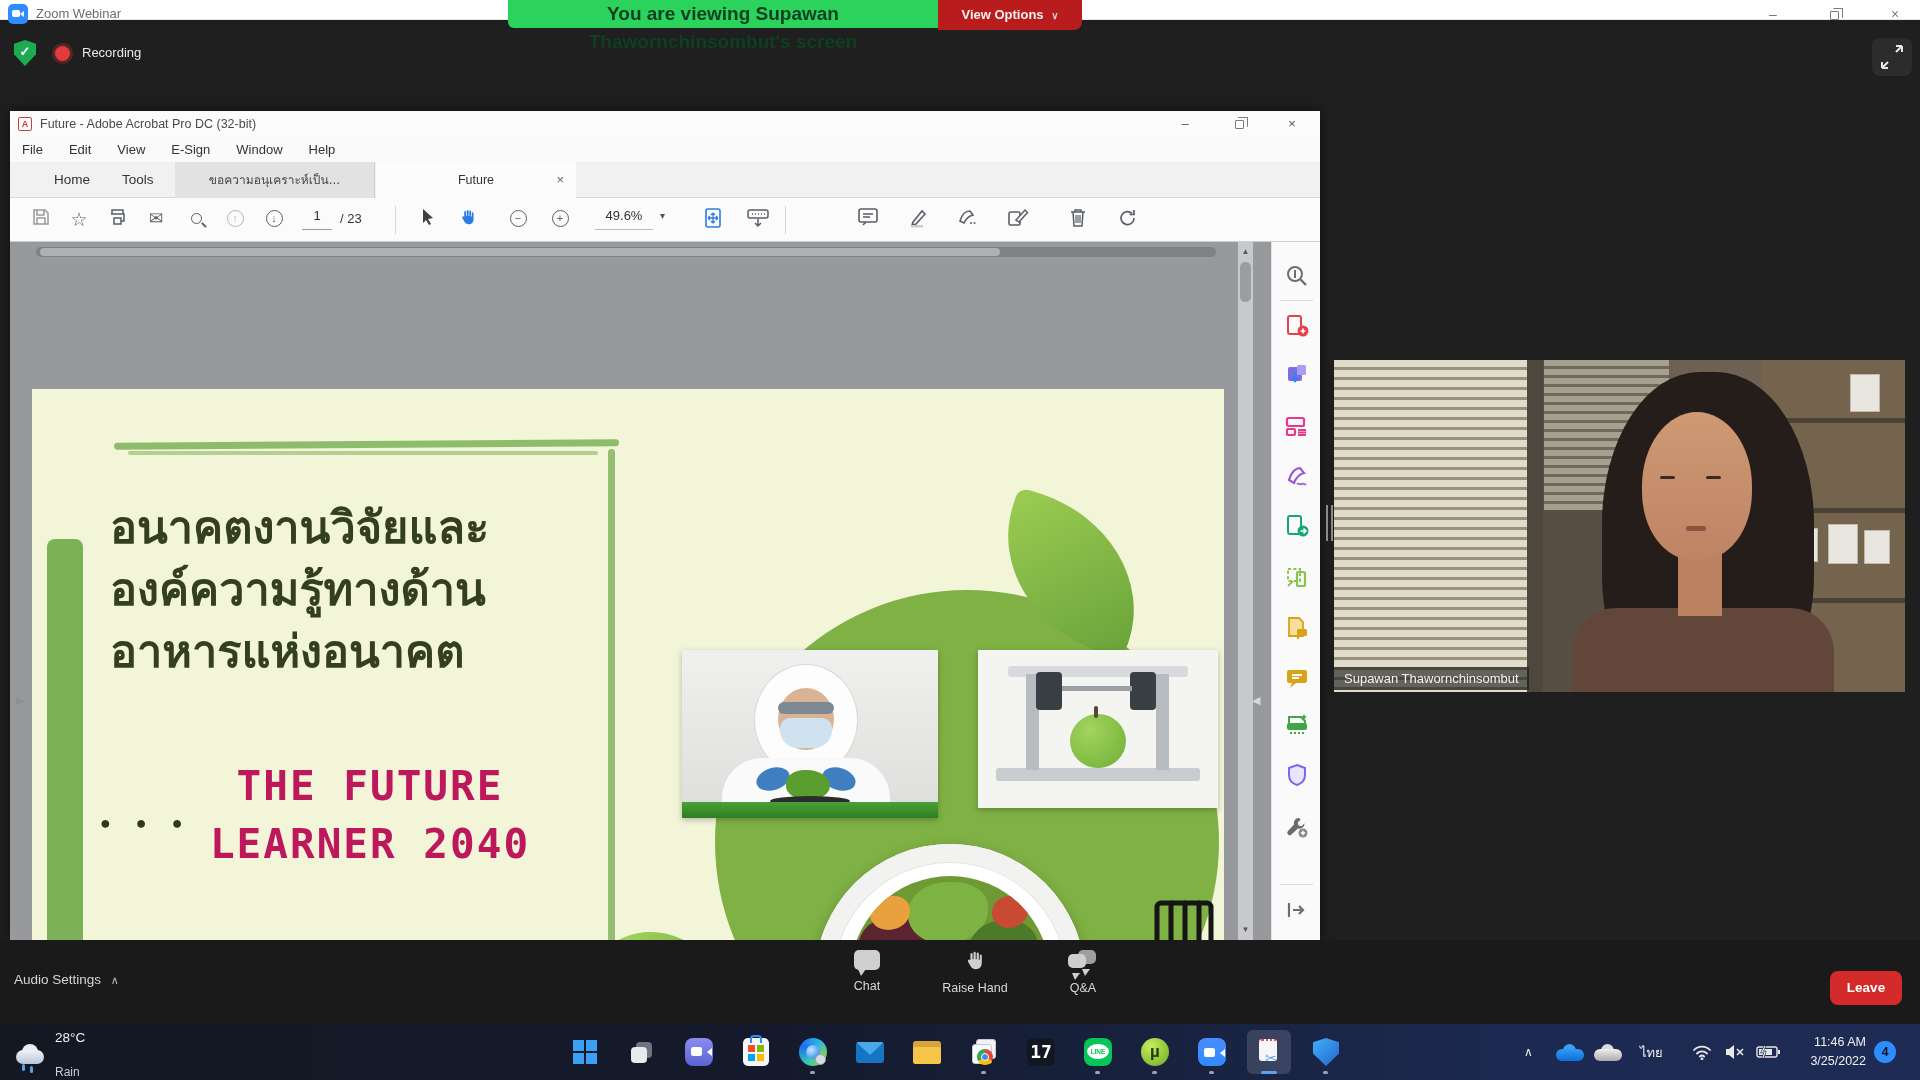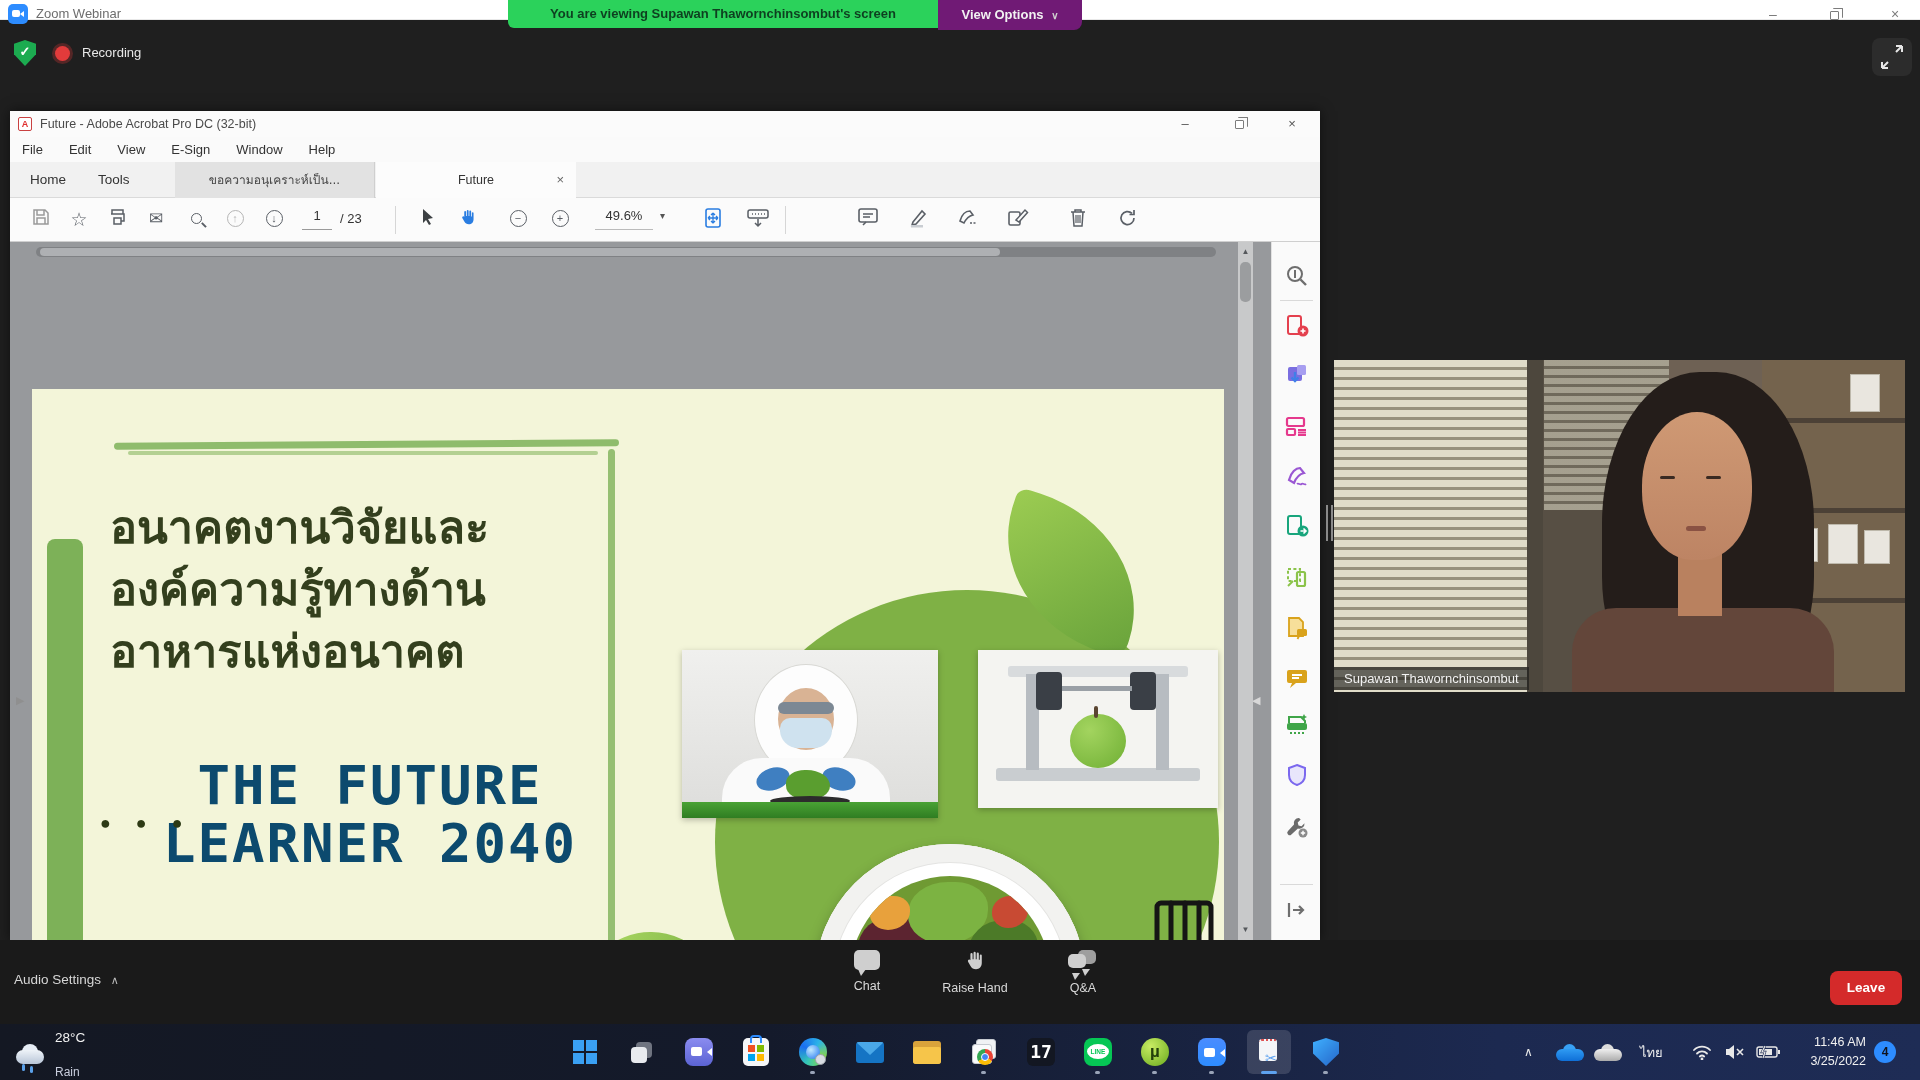"You are viewing Supawan" .sharebanner { font-size: 13px -> 19px }
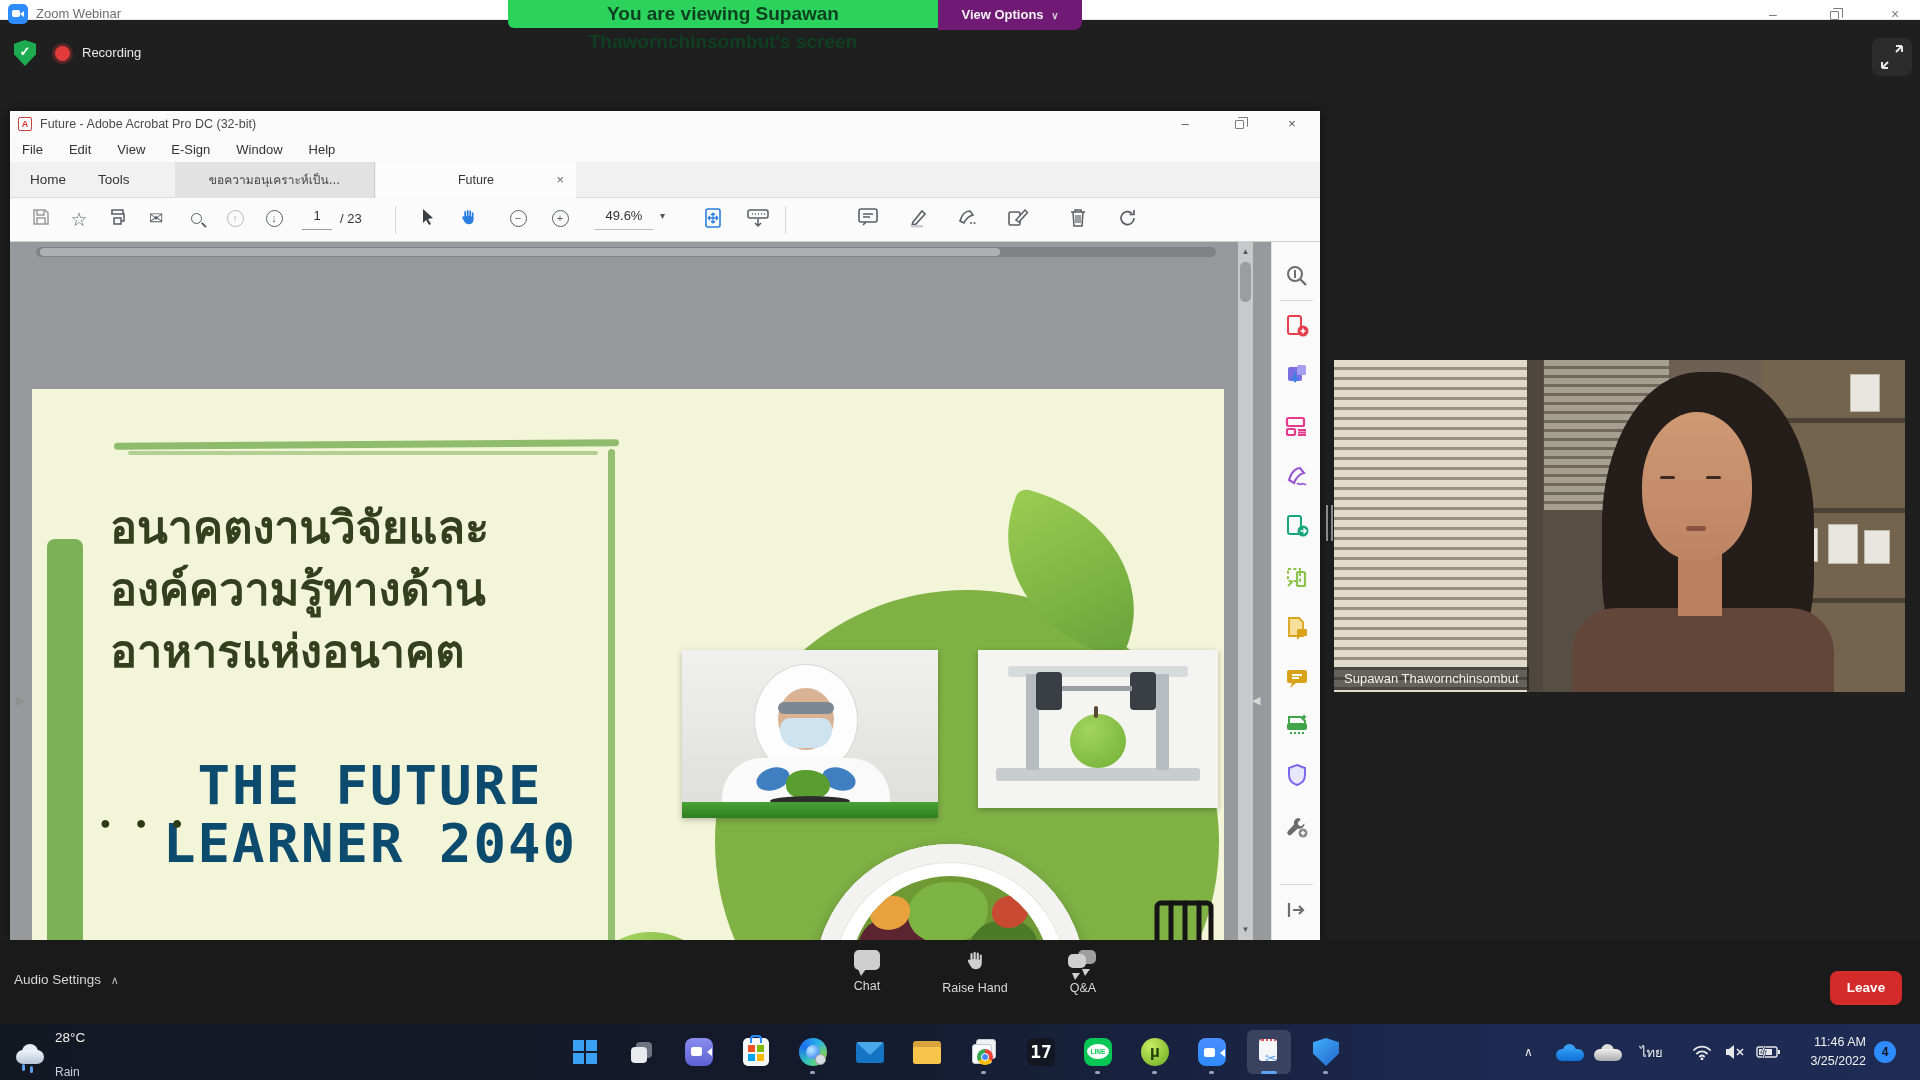"View Options ∨" .viewopts { background: #701a75 -> #b91c1c }
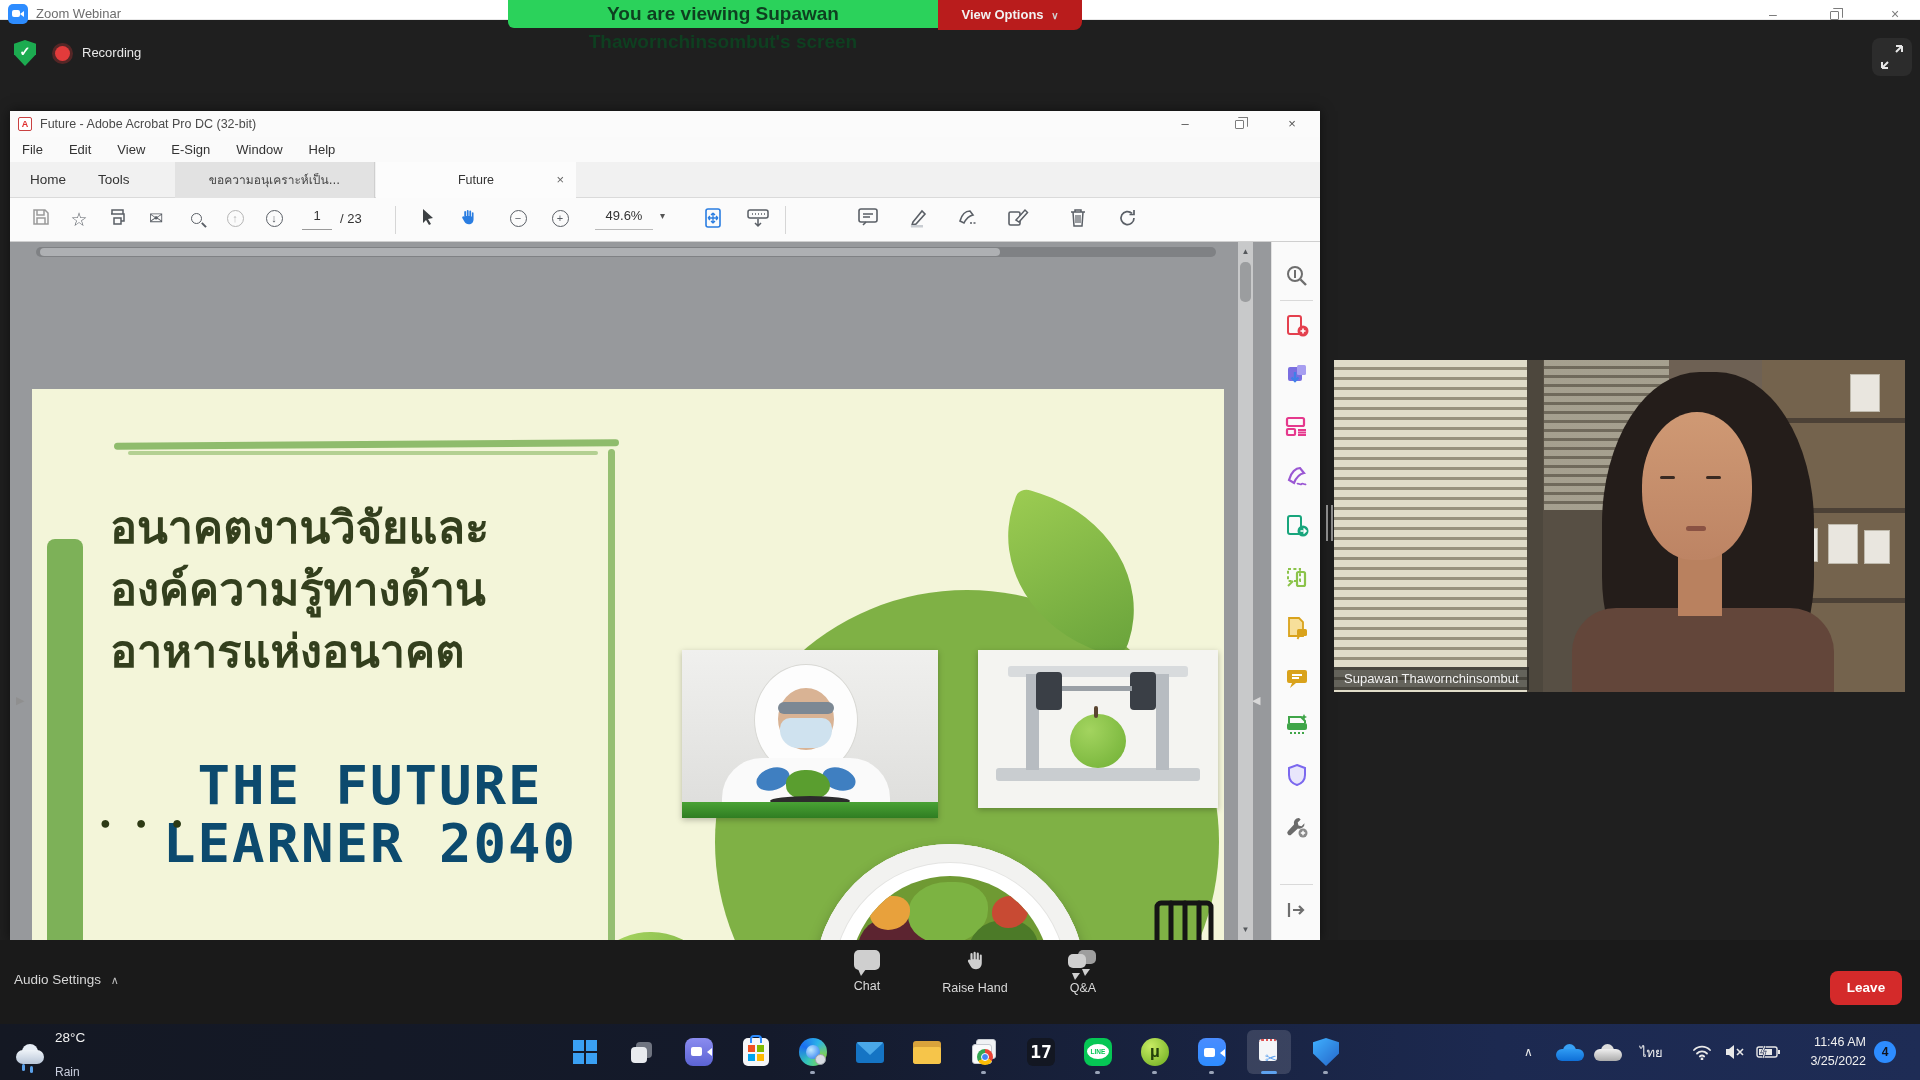"Home" .acnavbtn { margin-left: none -> 24px }
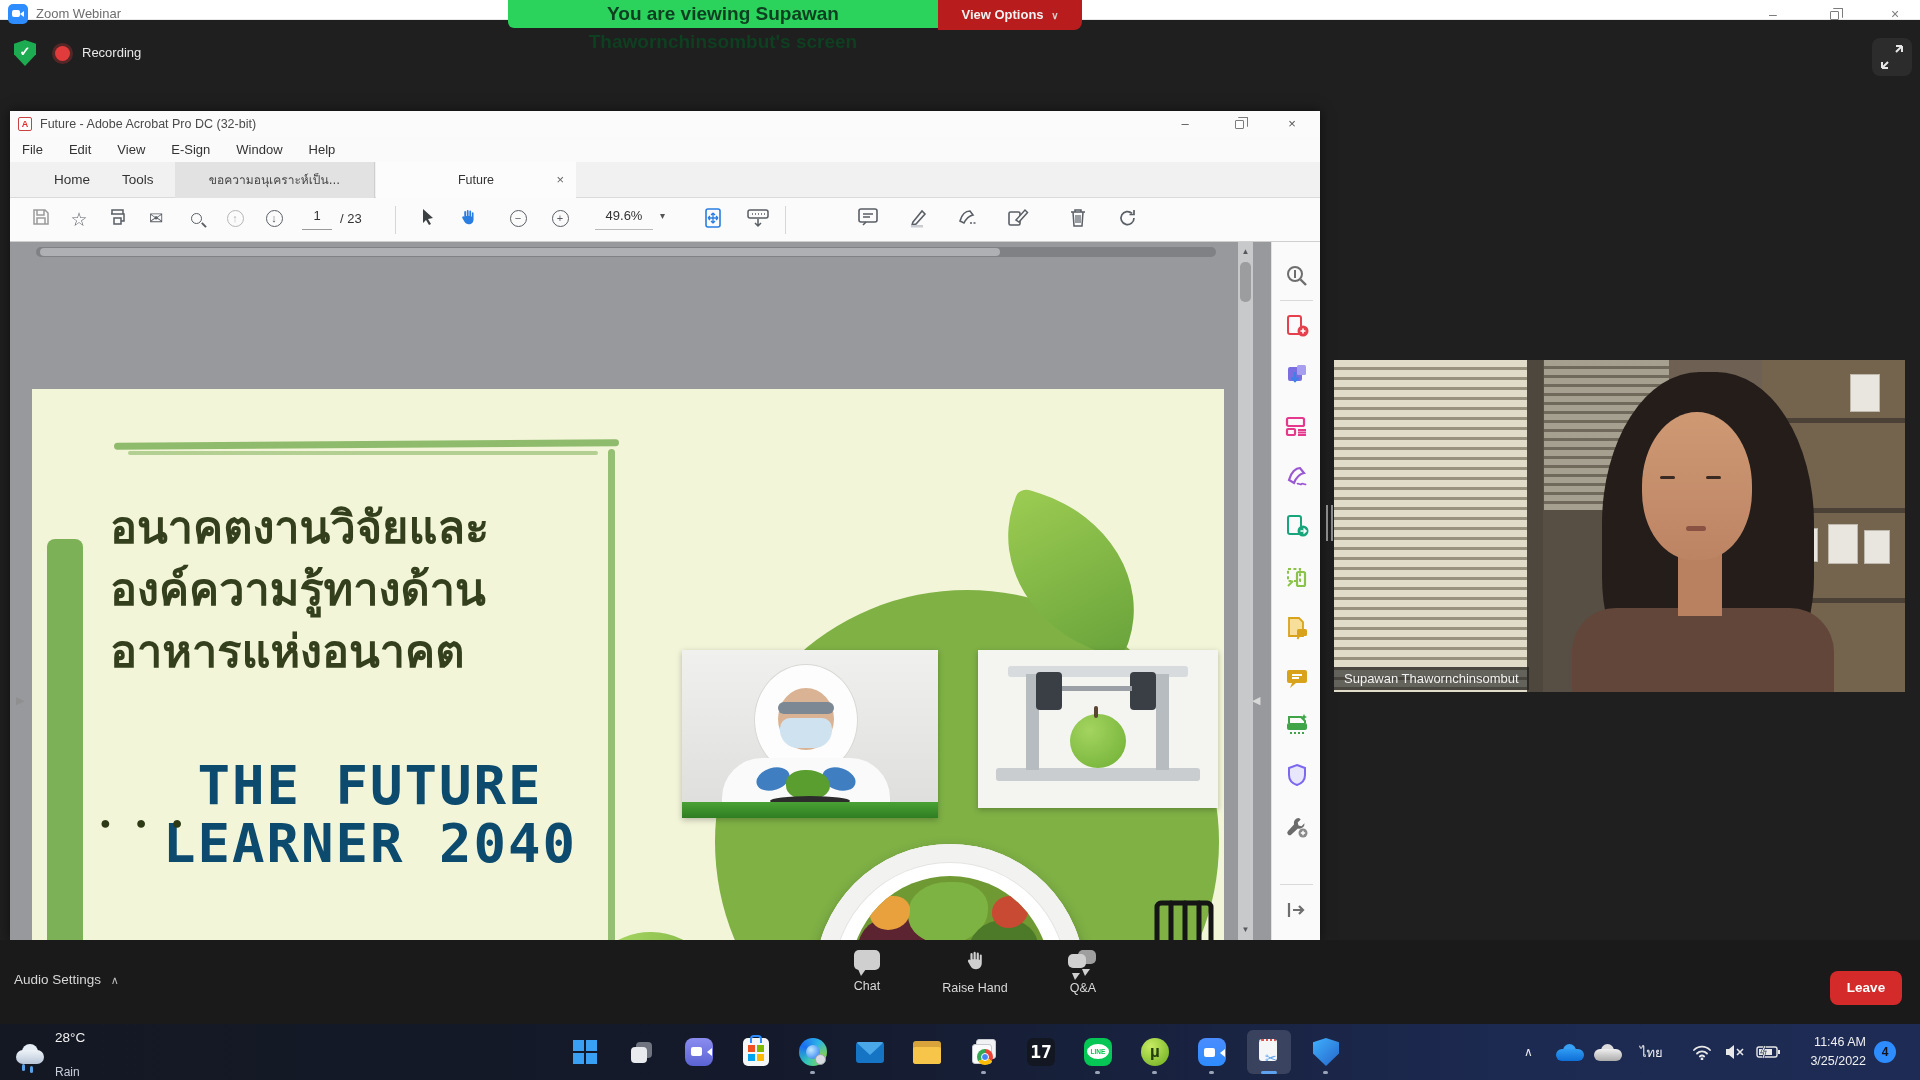"THE FUTURE" .en-title { color: #0c4a6e -> #be185d; font-size: 54px -> 41px }
